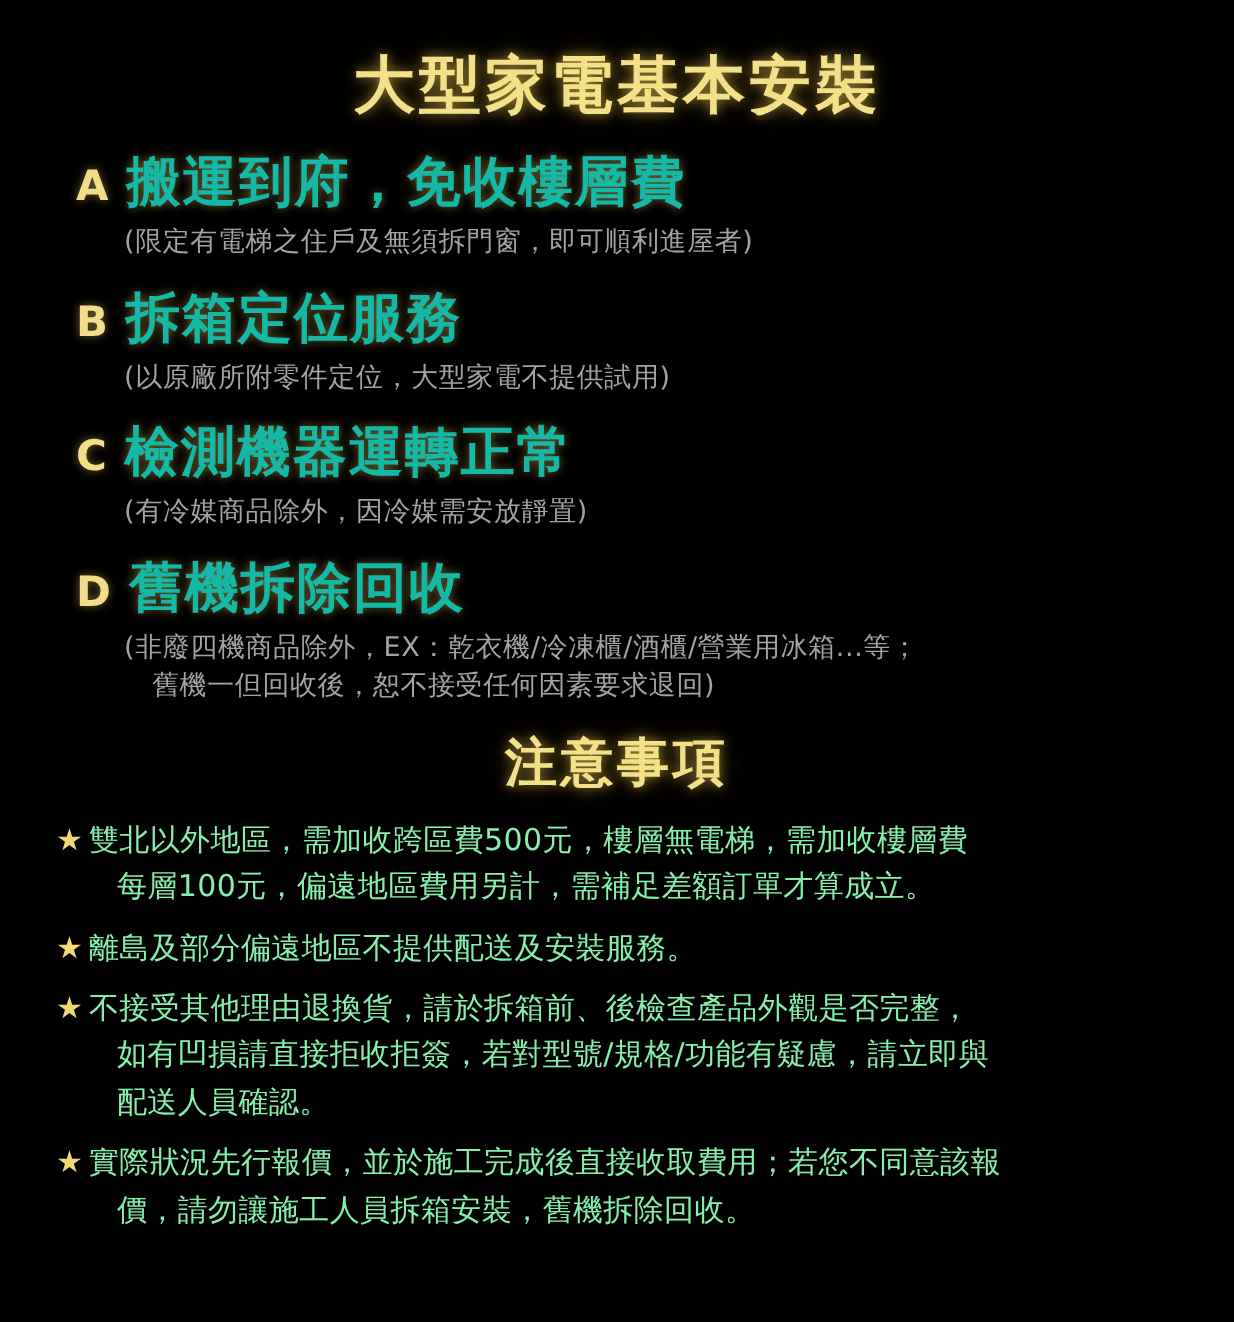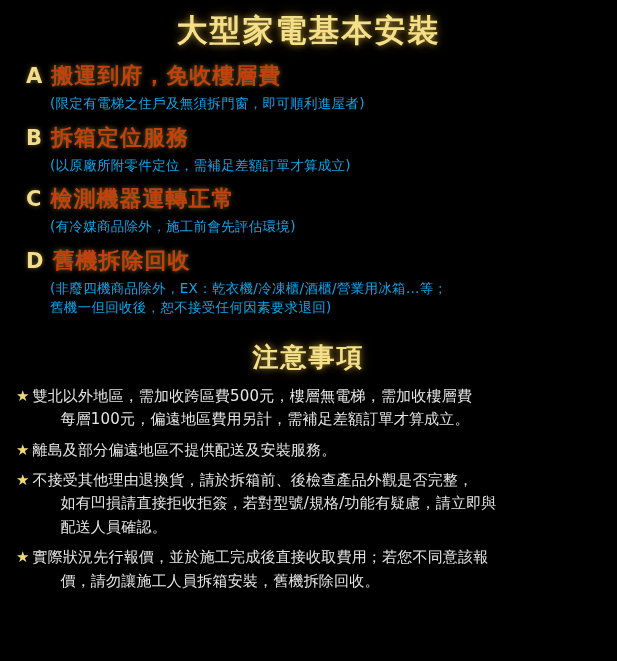"大型家電基本安裝" .page { padding: 0 -> 12px }
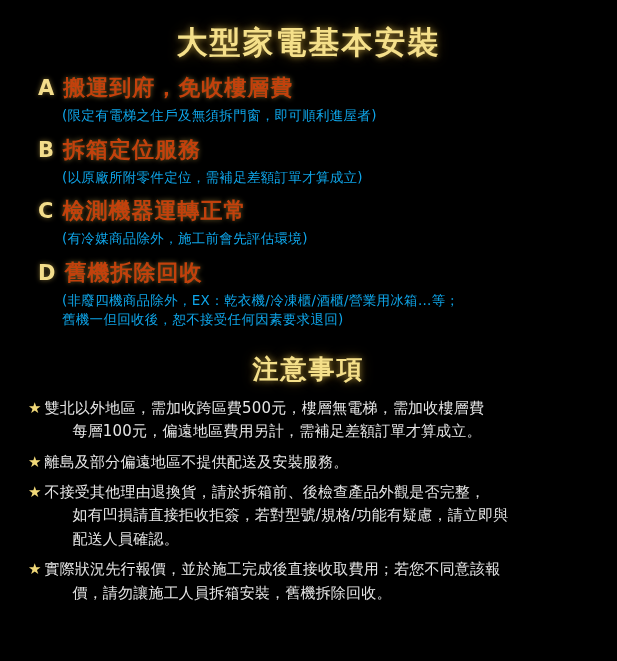"搬運到府，免收樓層費" .item-heading { color: #c2410c -> #14b8a6; font-size: 22px -> 27px }
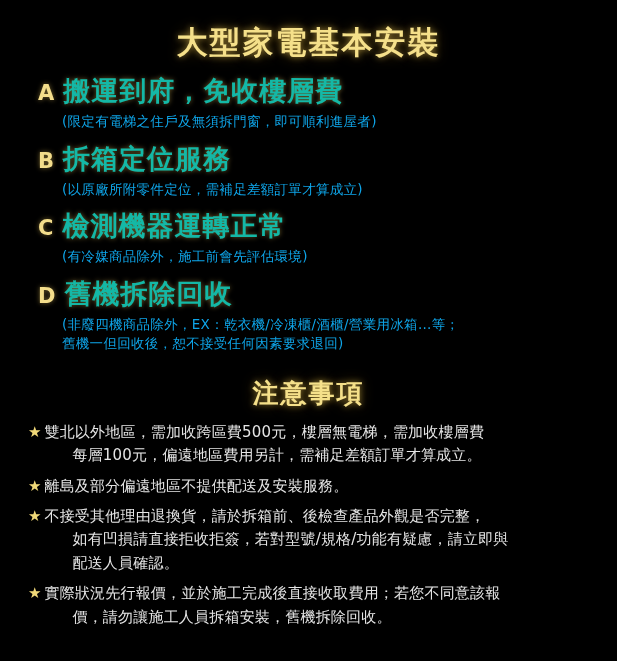"(限定有電梯之住戶及無須拆門窗，即可順利進屋者)" .item-note { color: #0ea5e9 -> #a3a3a3 }
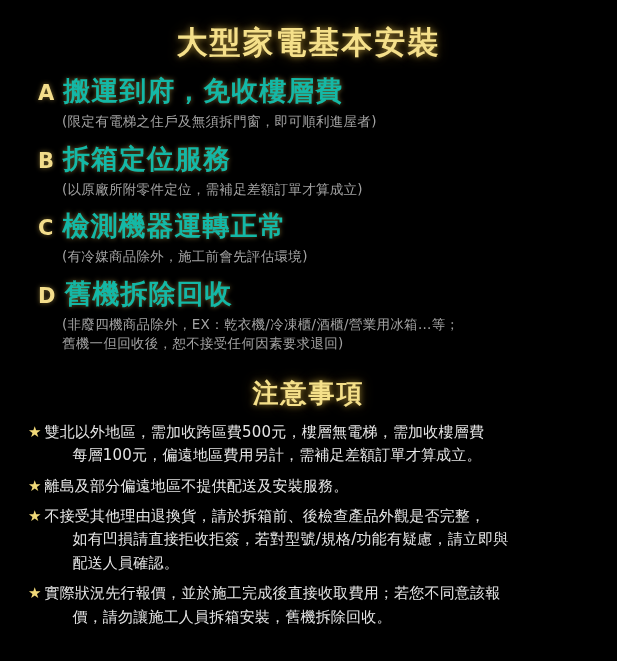"(以原廠所附零件定位，需補足差額訂單才算成立)" div.item-note { text: 需補足差額訂單才算成立 -> 大型家電不提供試用 }
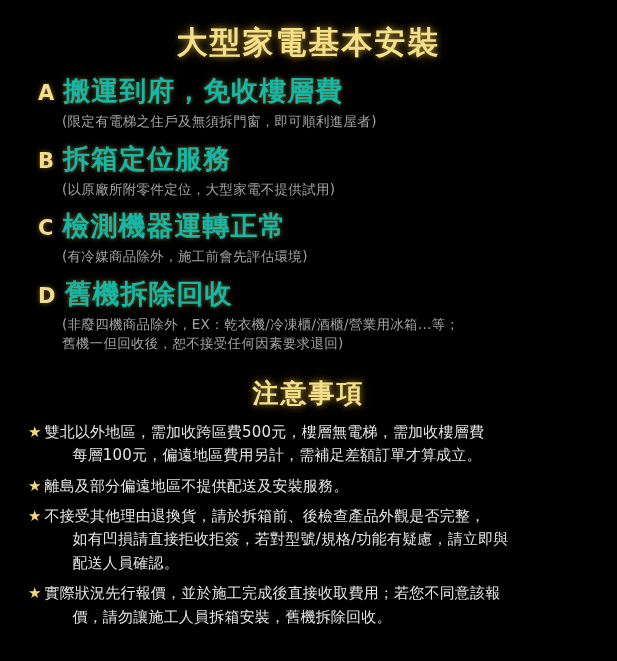"(有冷媒商品除外，施工前會先評估環境)" div.item-note { text: 施工前會先評估環境 -> 因冷媒需安放靜置 }
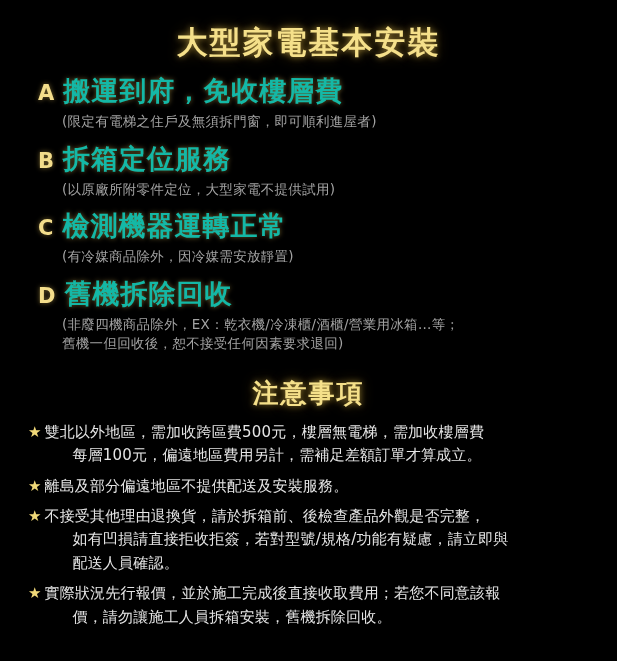"舊機一但回收後，恕不接受任何因素要求退回)" .item-note .line2 { margin-left: none -> 14px }
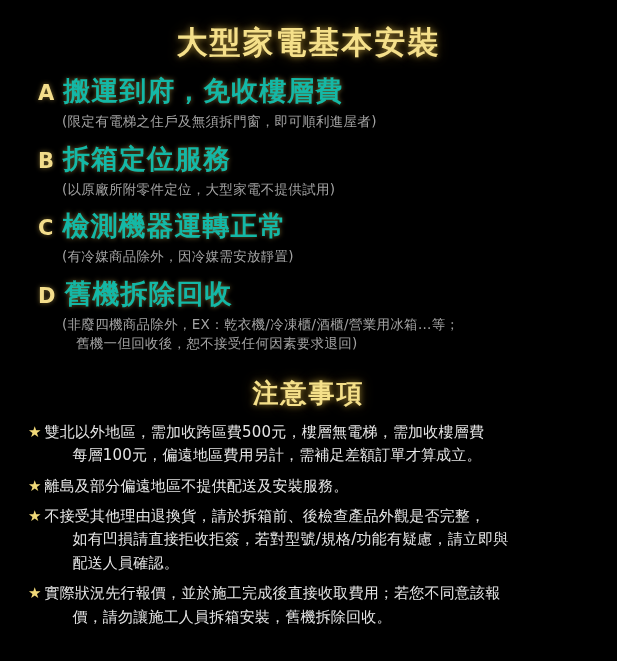"注意事項" .section-title { margin-top: 22px -> 10px }
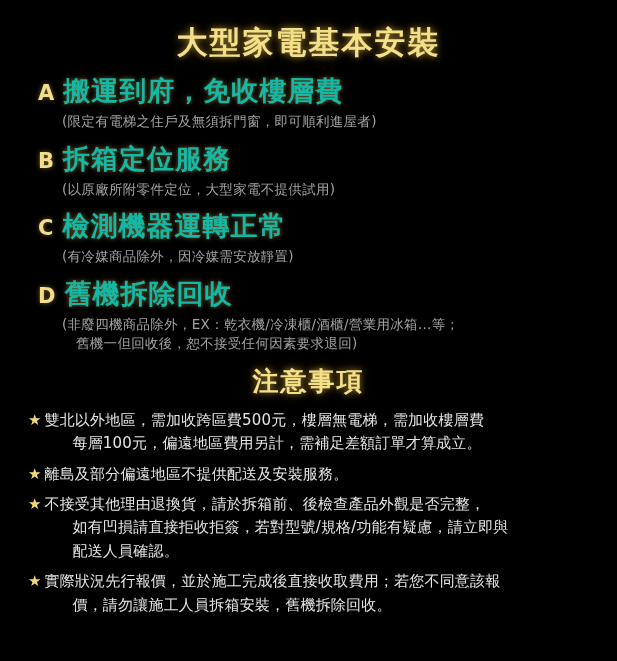"雙北以外地區，需加收跨區費500元，樓層無電梯，需加收樓層費" .notice-text { color: #e5e5e5 -> #86efac }
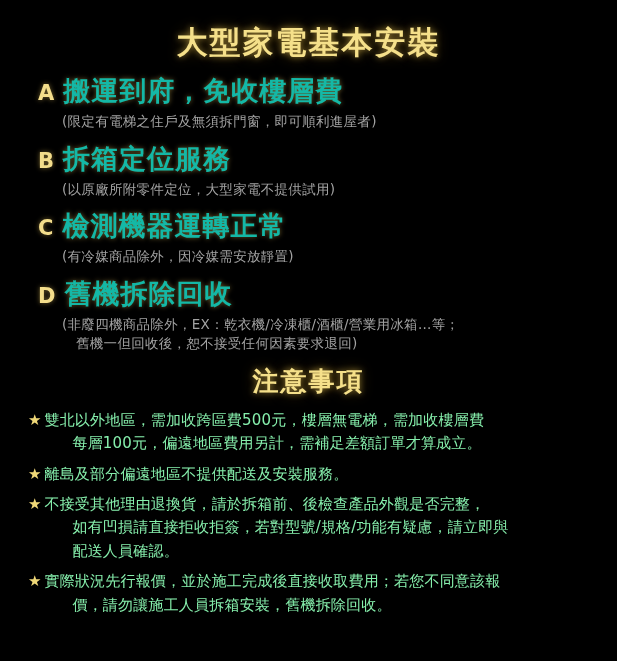"每層100元，偏遠地區費用另計，需補足差額訂單才算成立。" .notice-text span + span { margin-left: 28px -> 14px }
